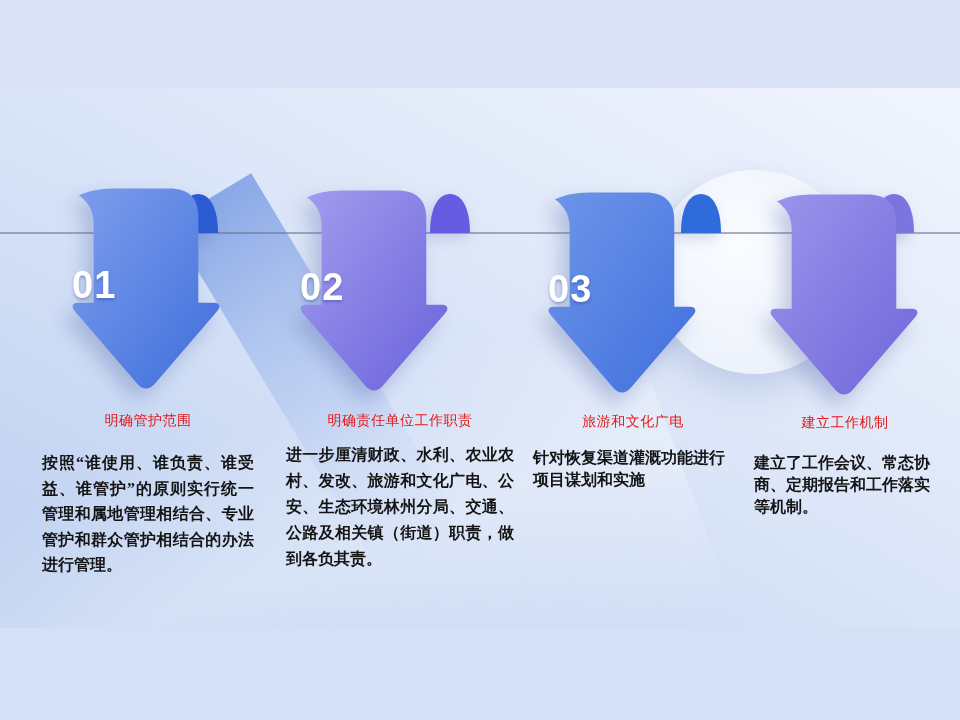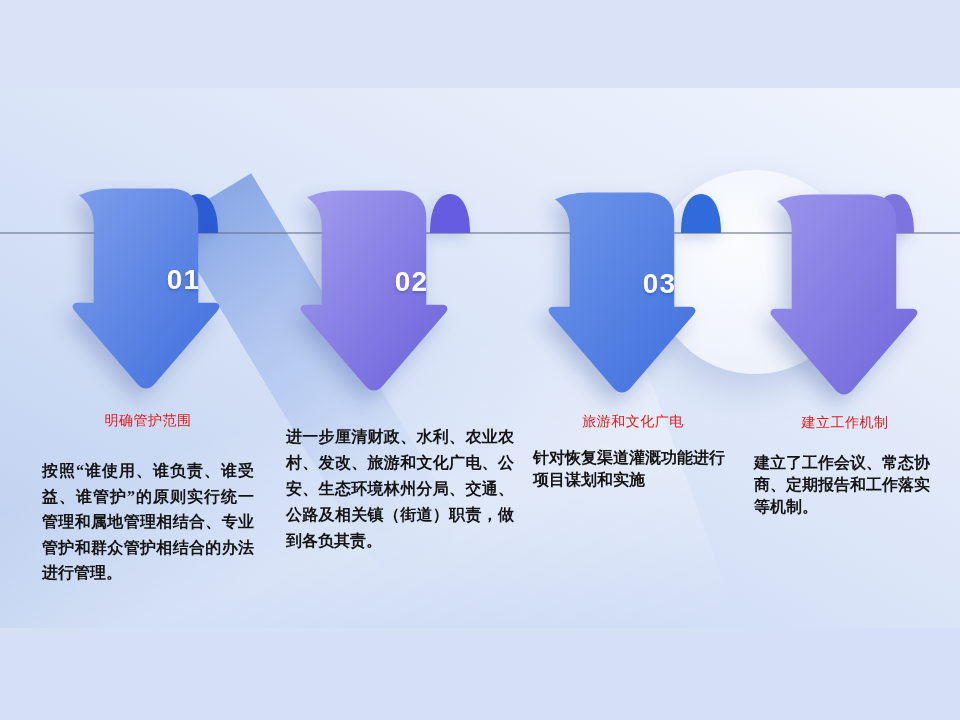"01" .num { font-size: 28px -> 38px; text-align: right -> left }
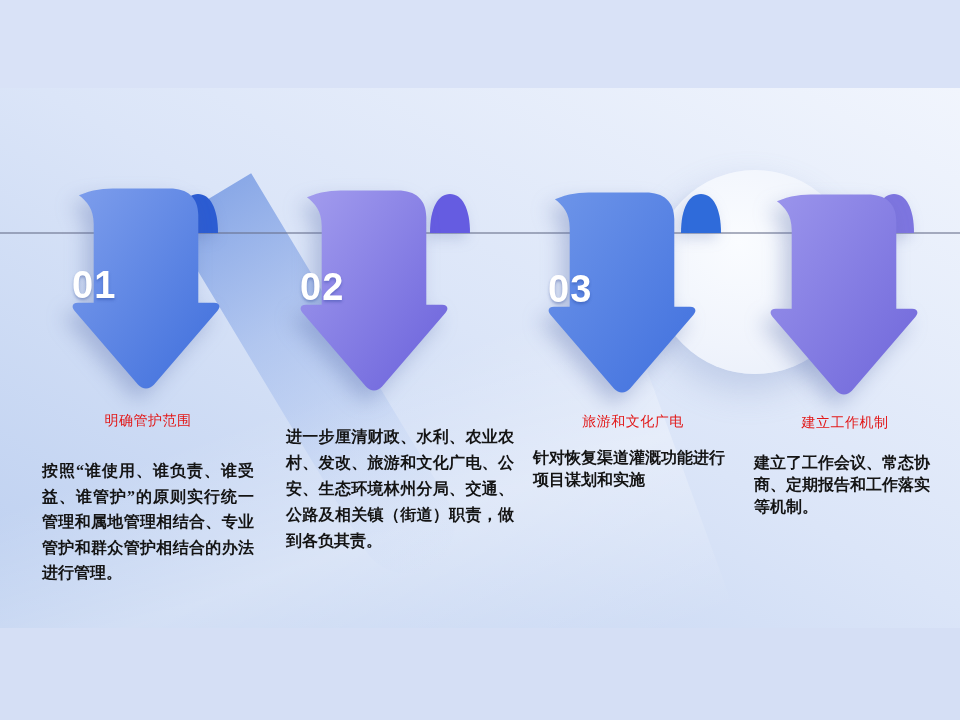"明确责任单位工作职责" div.heading { html: none -> <div>明确责任单位工作职责</div> }
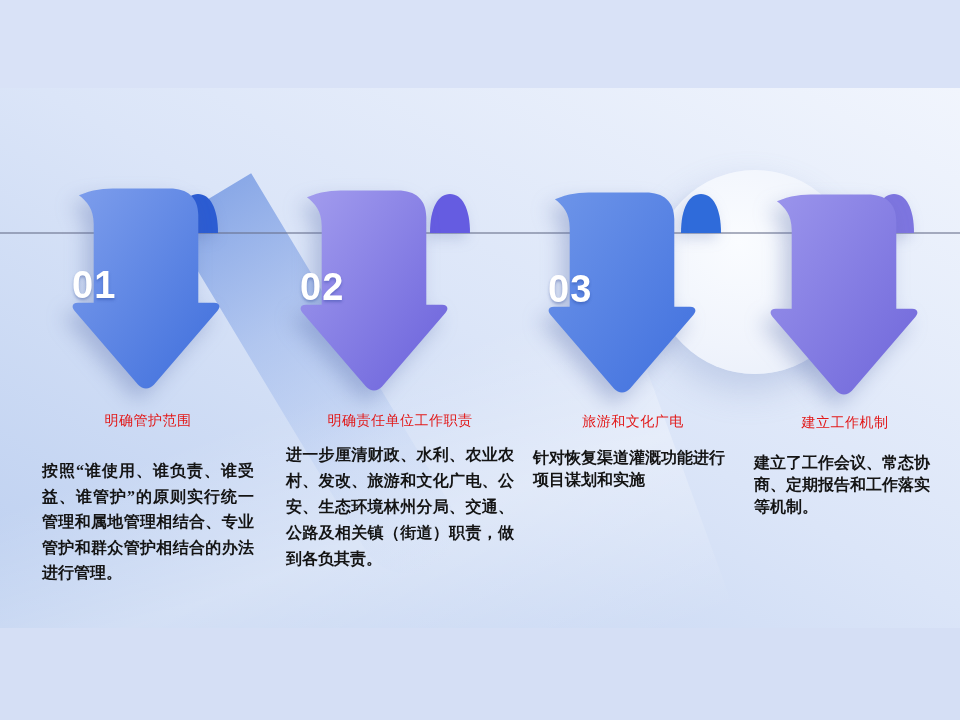"按照“谁使用、谁负责、谁受益、谁管护”的原则实行统一管理和属地管理相结合、专业管" .c1 .body-text { margin-top: 28px -> 20px }
